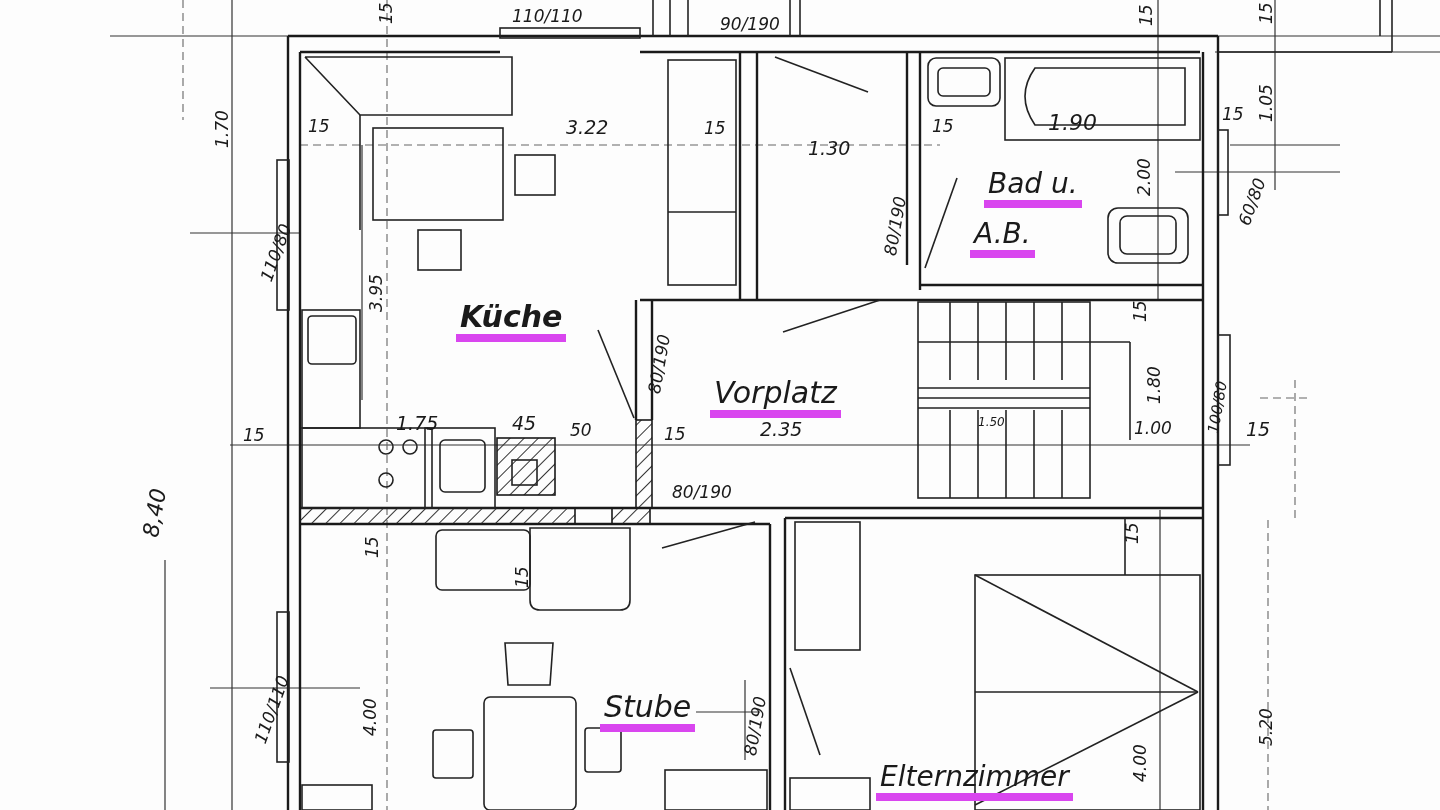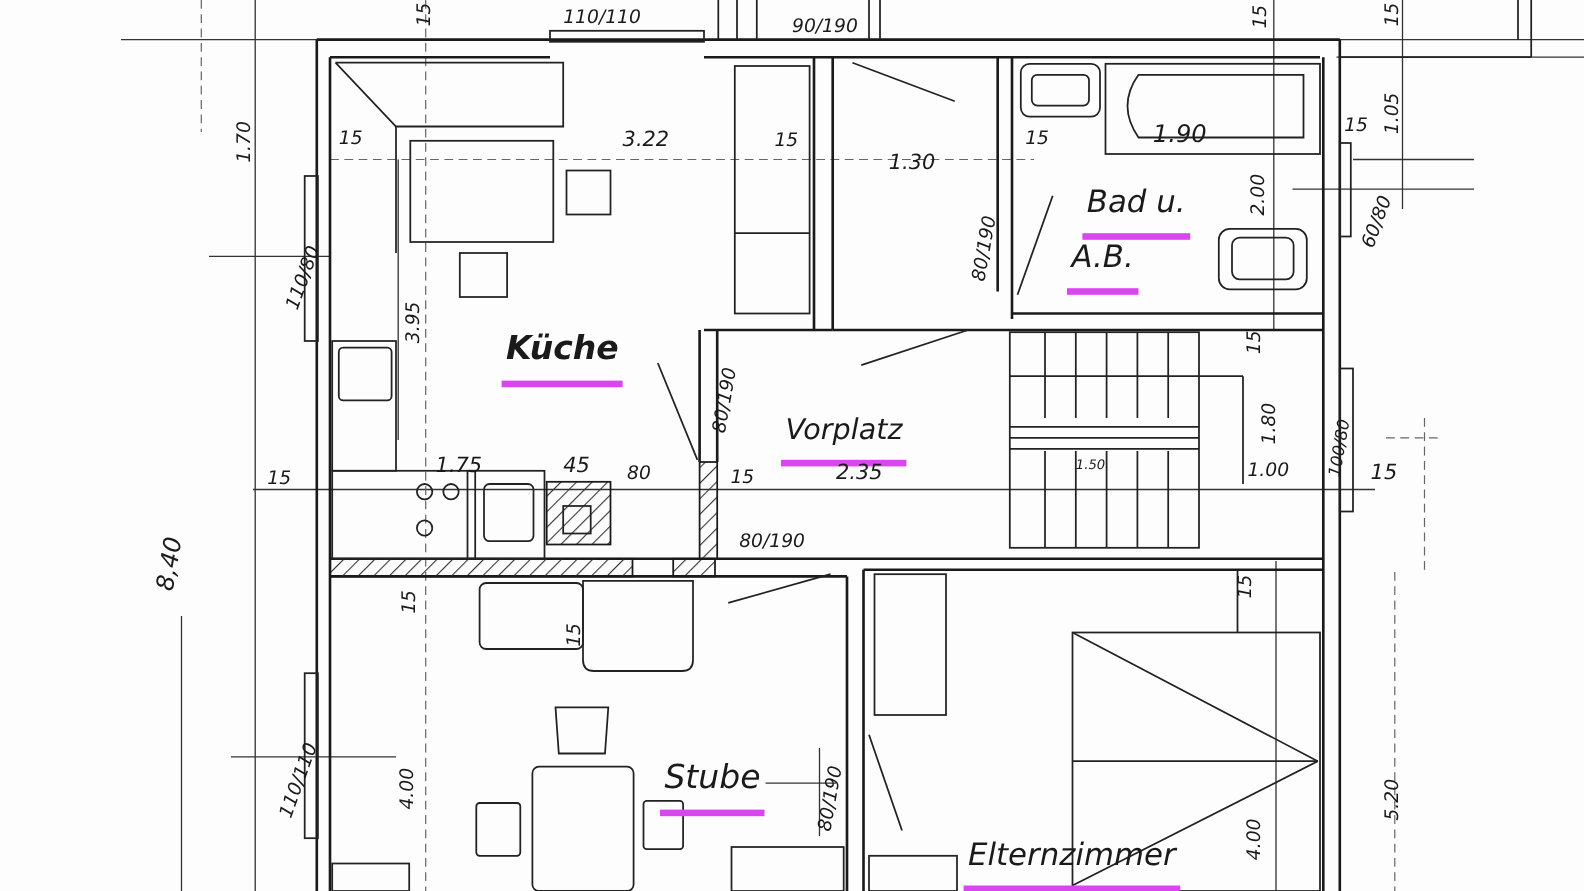"Bad u." .room { border-bottom: 6px solid #d946ef -> 8px solid #d946ef; padding: 0 4px 14px 4px -> 0 4px 2px 4px }
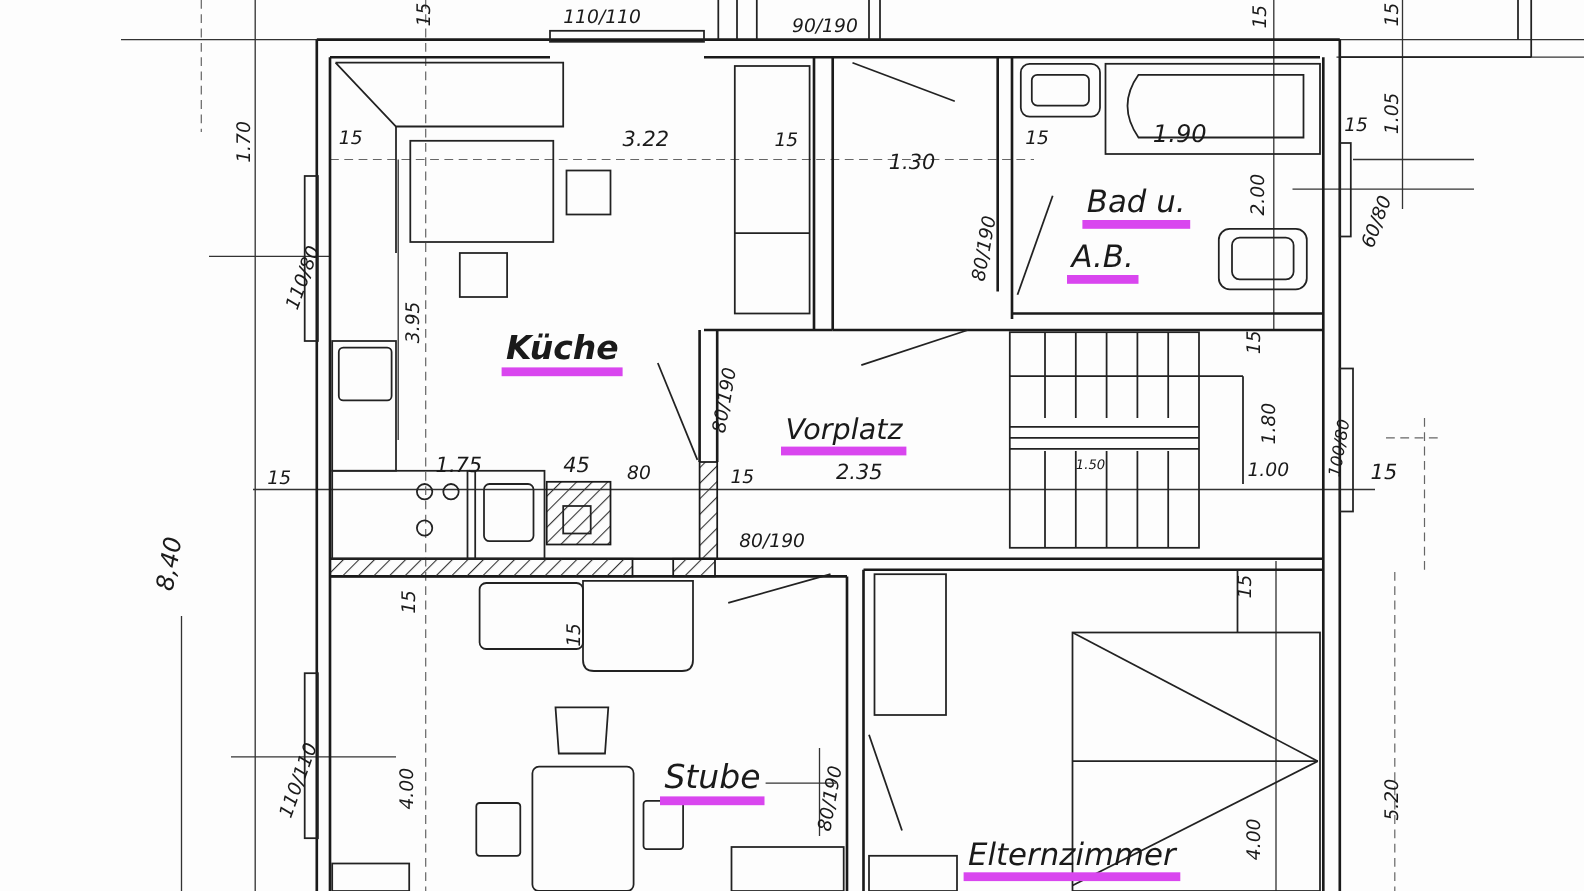"Vorplatz" div.lbl { font-size: 26px -> 30px }
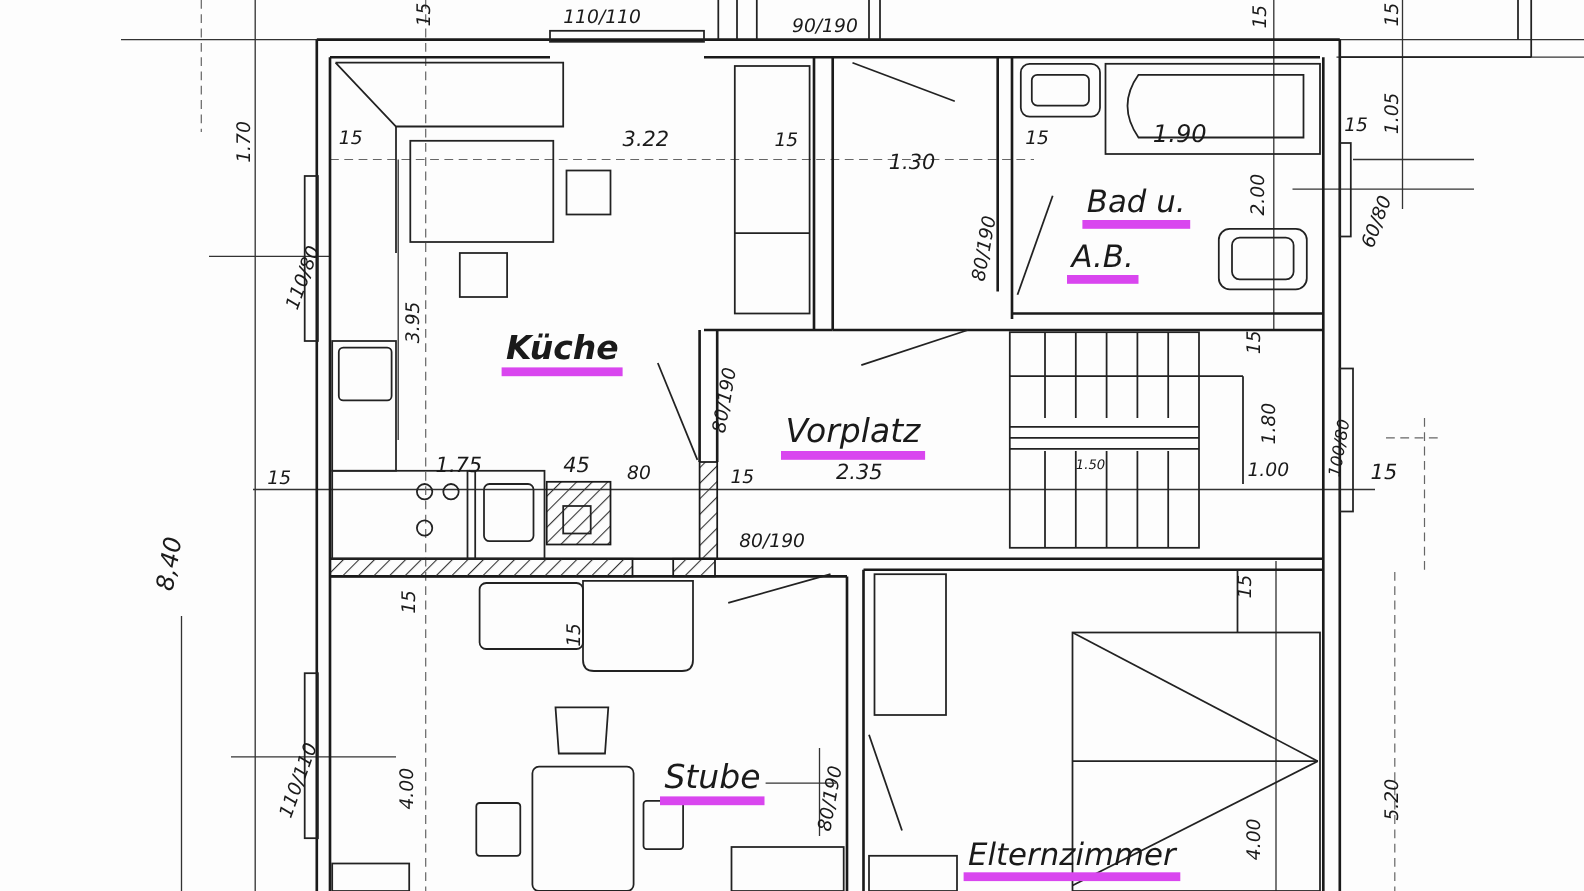"80" div.lbl { text: 80 -> 50 }
